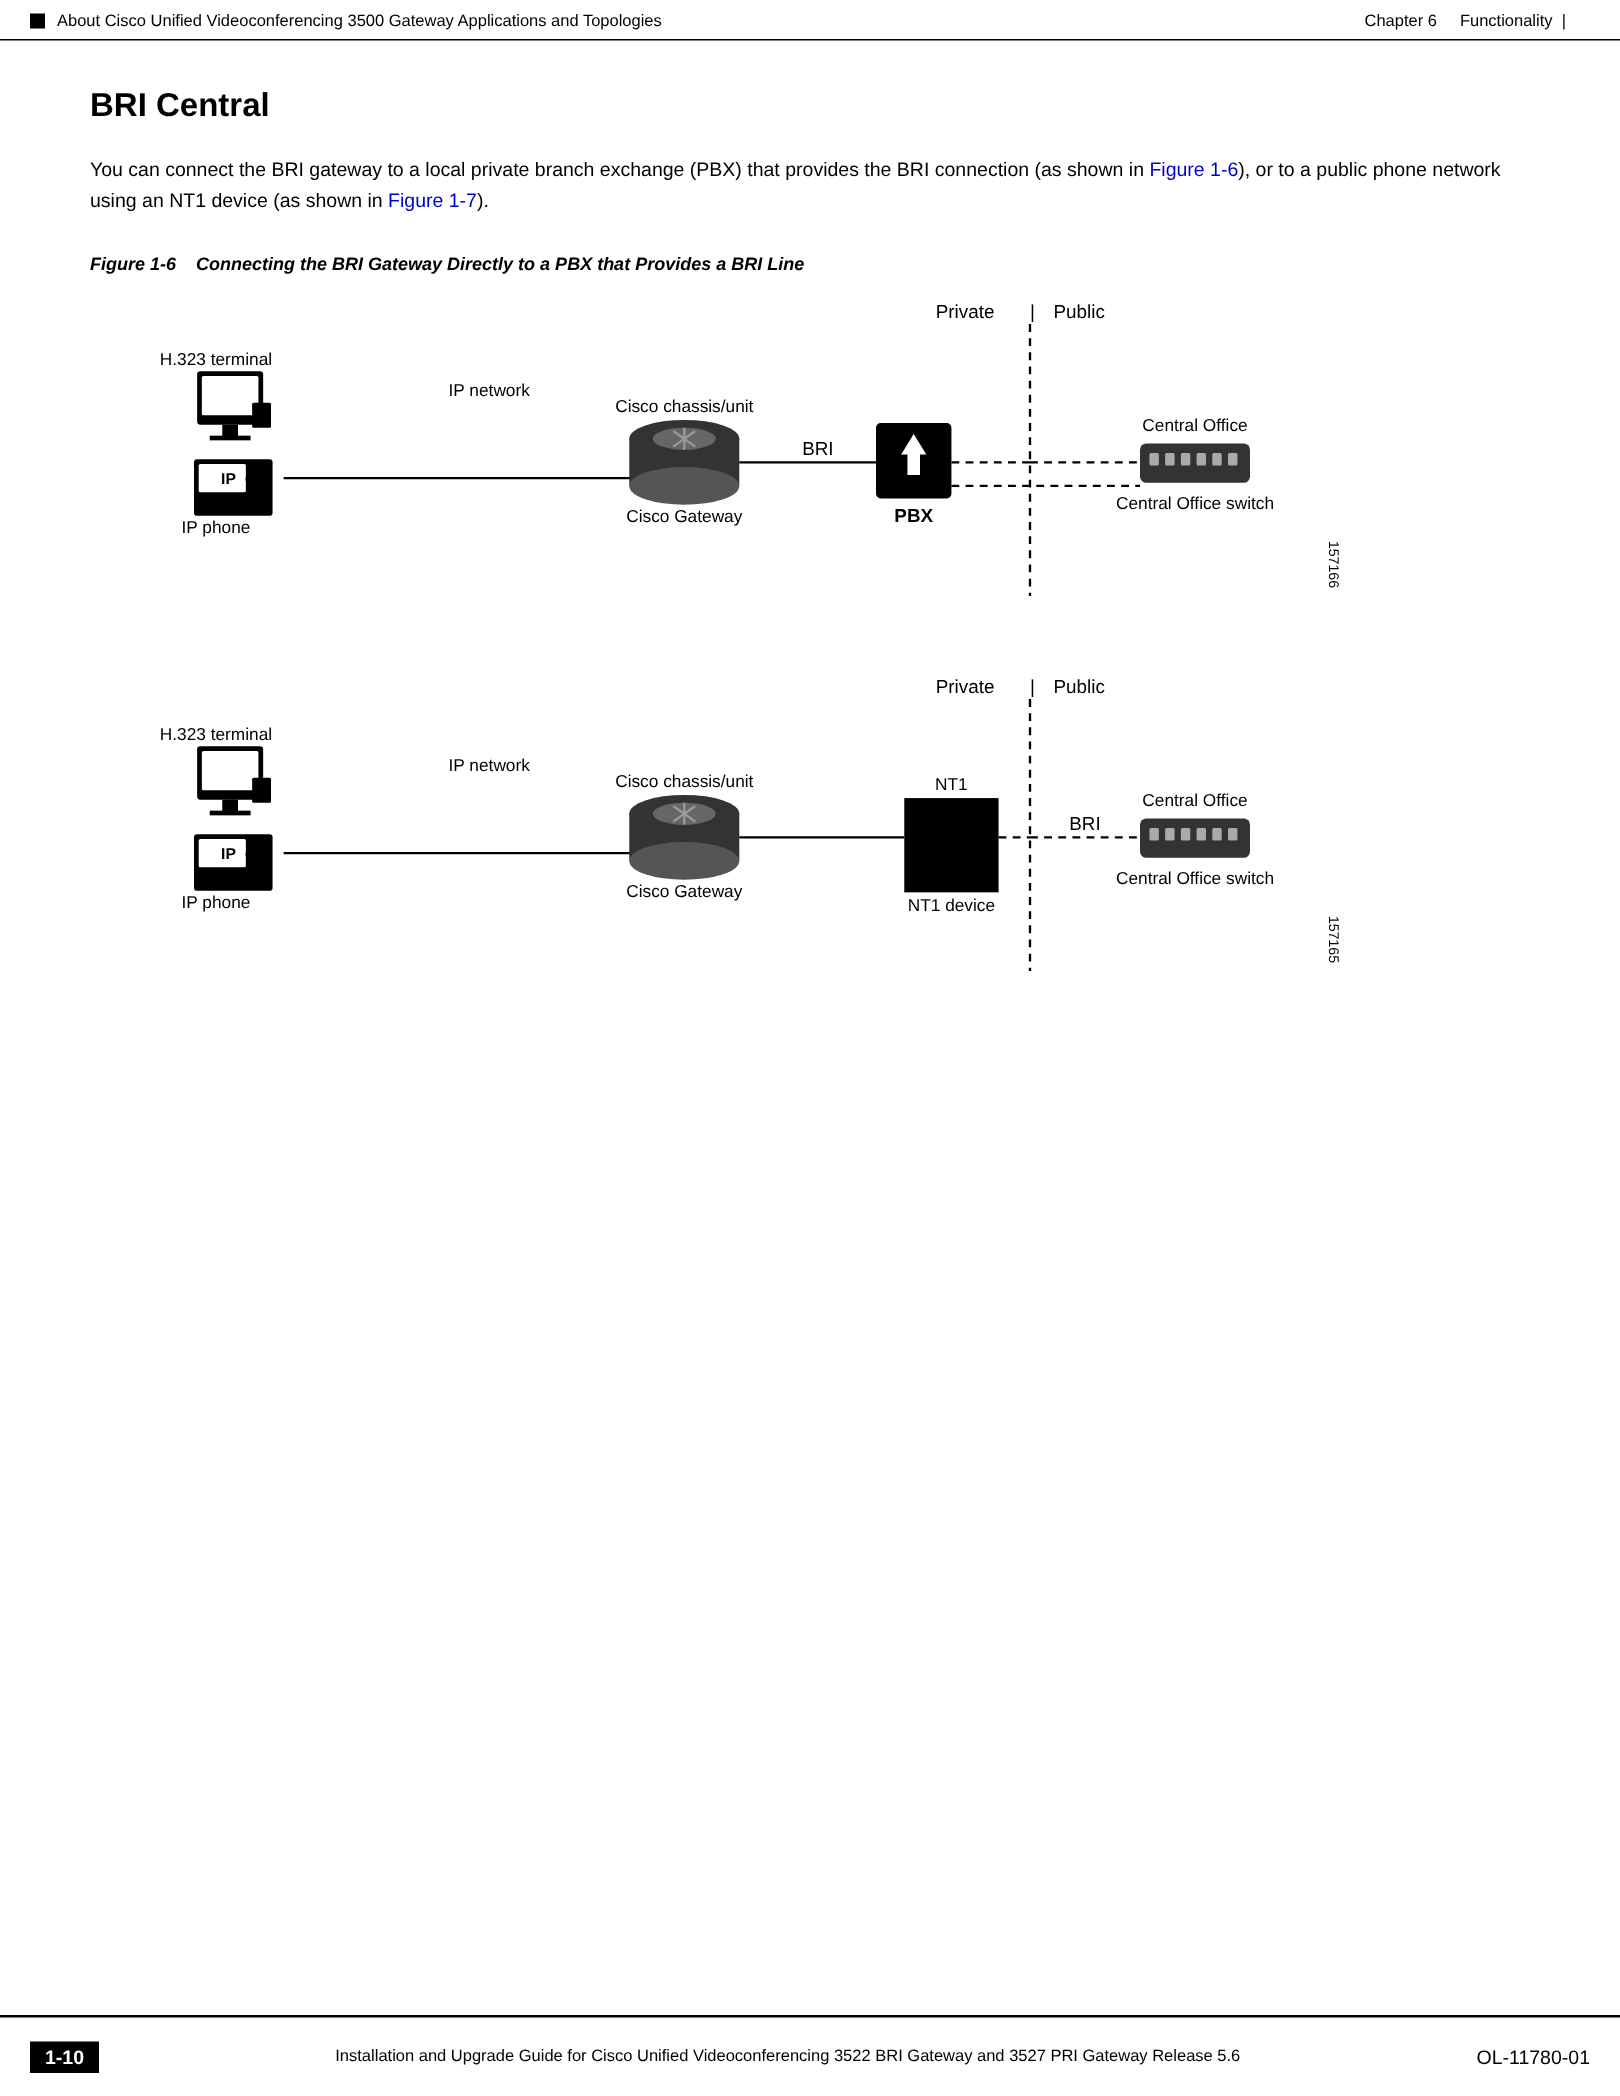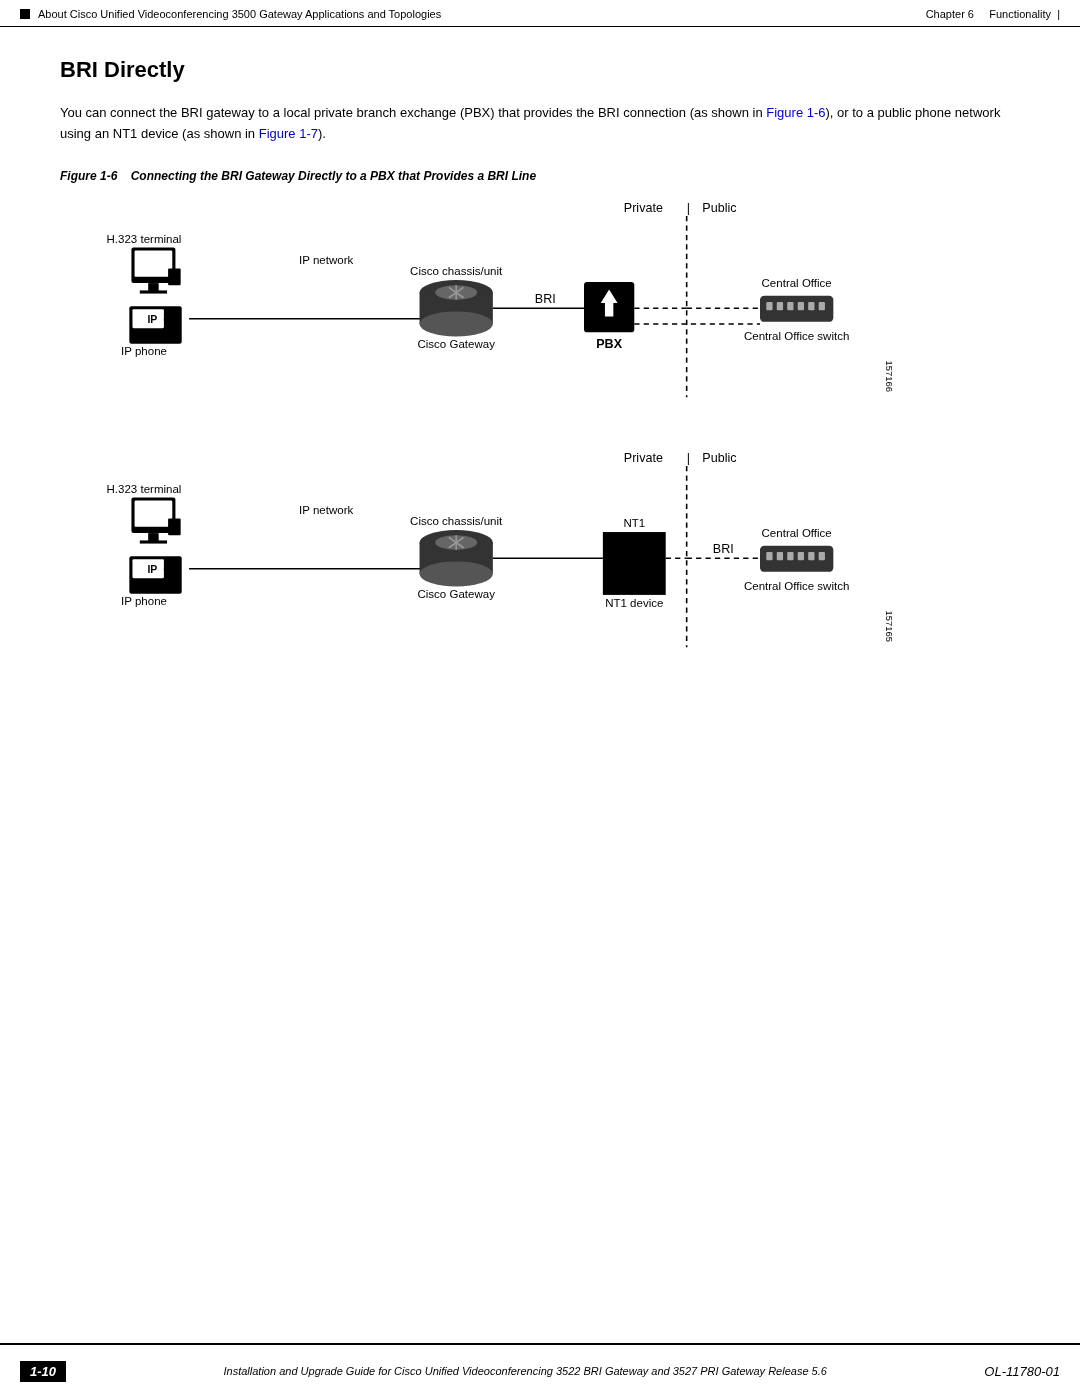"About Cisco Unified Videoconferencing" .header-bar { padding: 8px 20px 6px 20px -> 8px 36px 6px 20px }
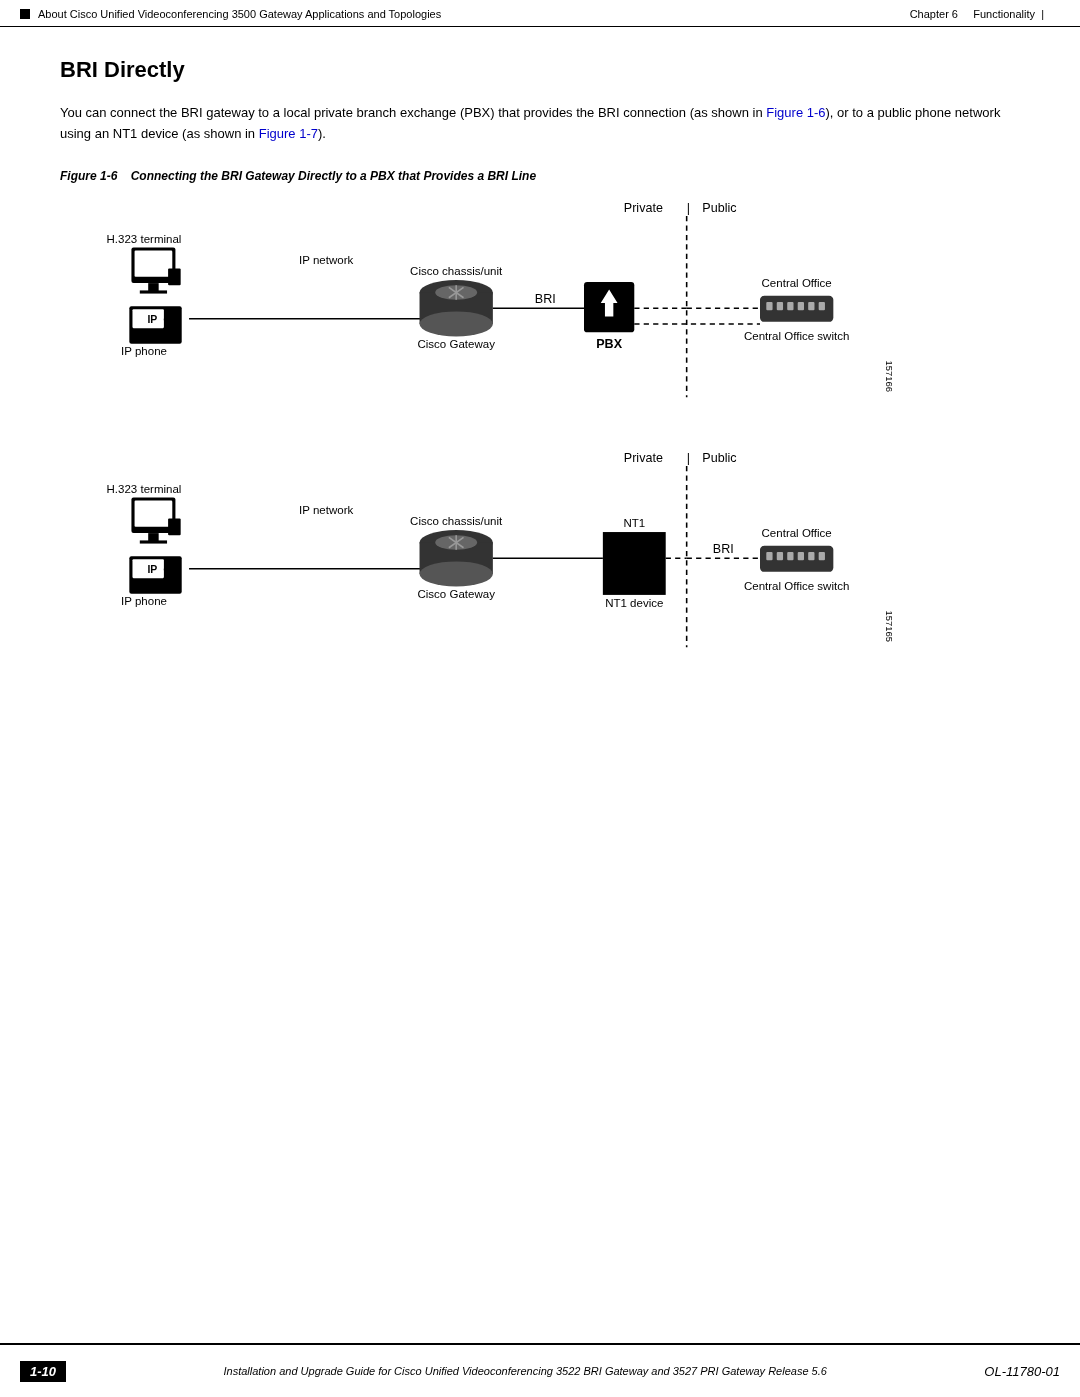"BRI Directly" h1.section-title { text: Directly -> Central }
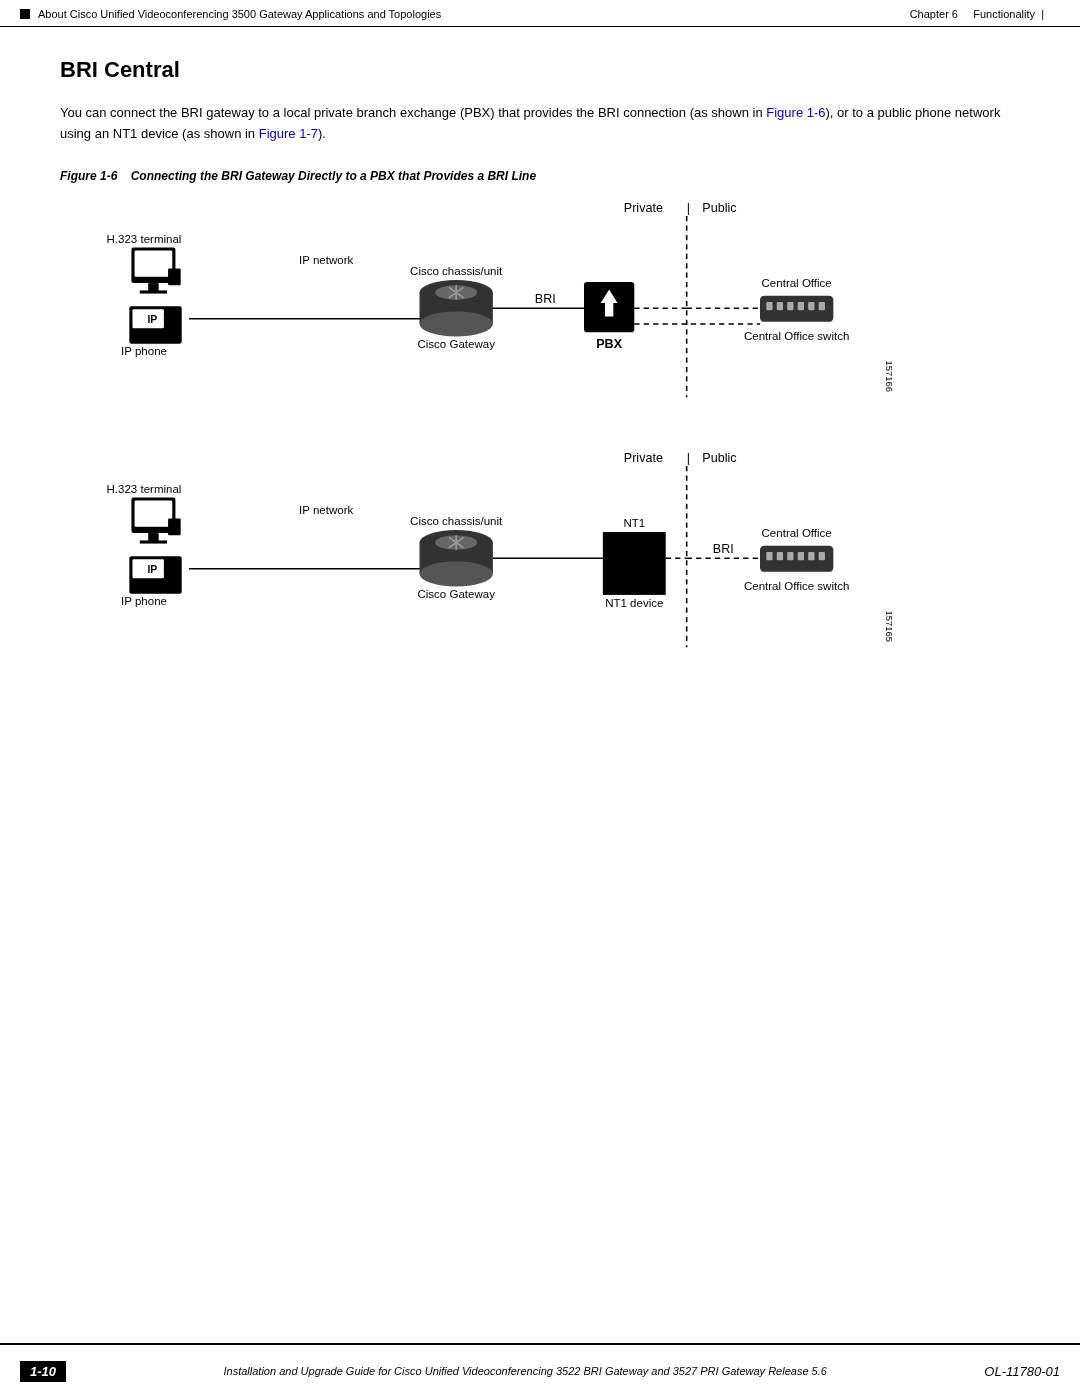"1-10" .footer { font-style: italic -> none }
